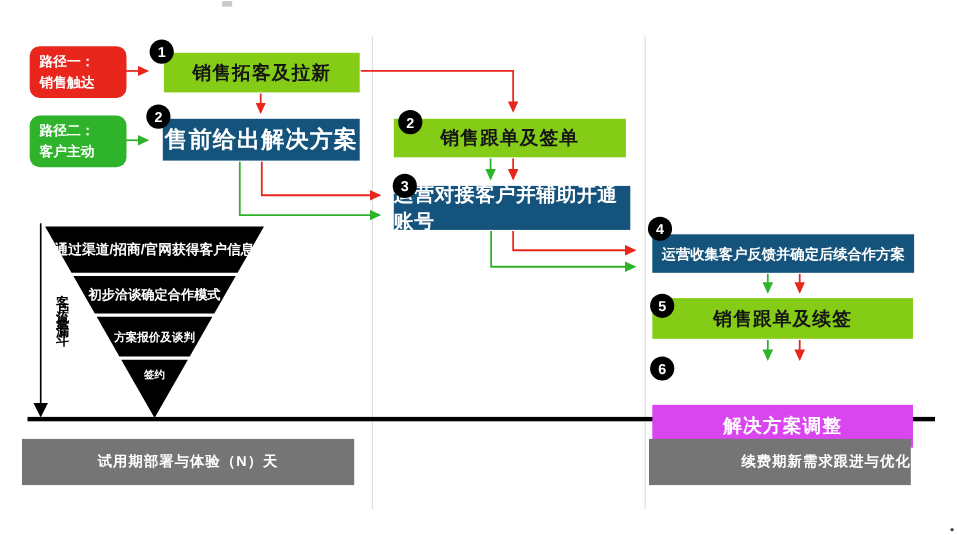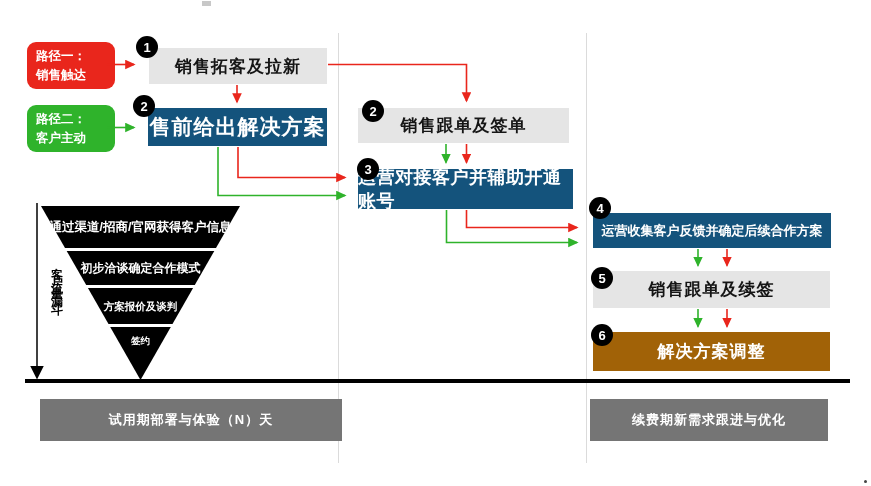"销售拓客及拉新" .yellow { background: #e5e5e5 -> #84cc16 }
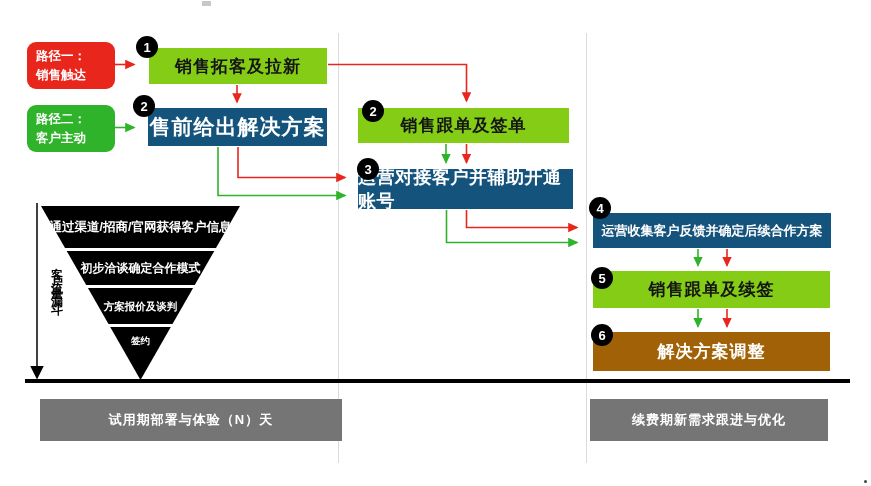"解决方案调整" .orangebox { background: #a16207 -> #d946ef; margin-top: none -> 36px }
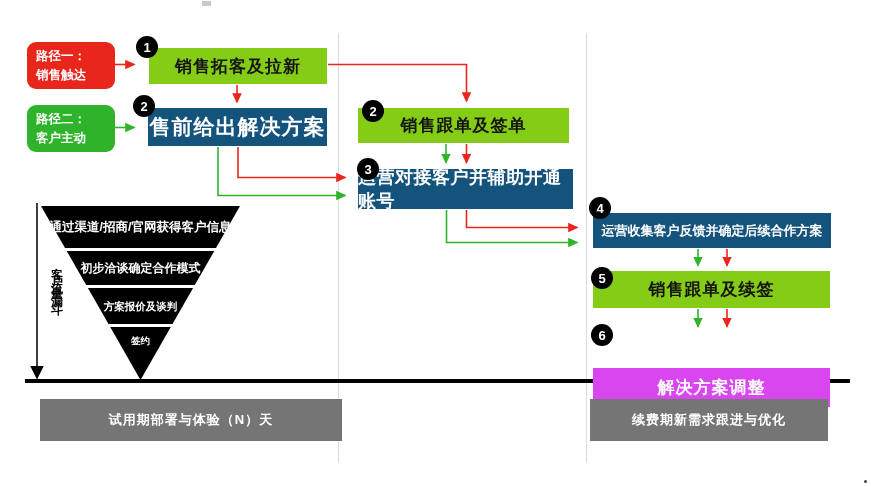"试用期部署与体验（N）天" div.graybar { left: 40px -> 20px }
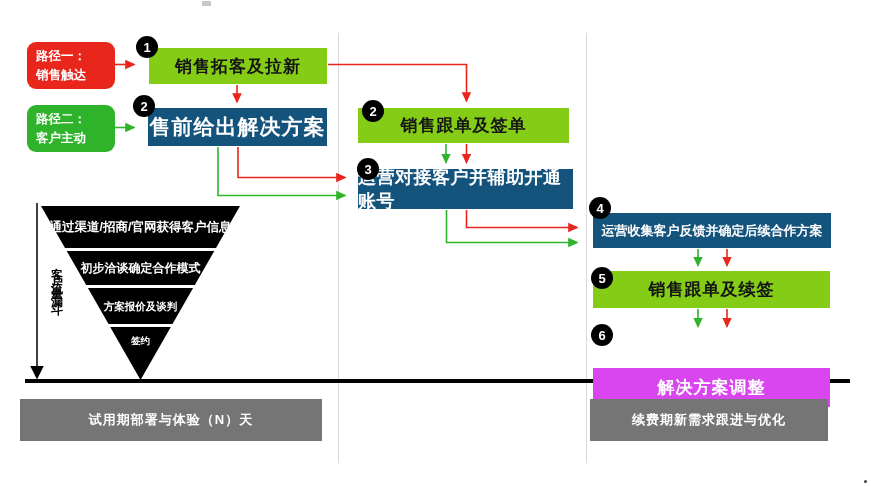"续费期新需求跟进与优化" div.graybar { justify-content: none -> flex-end }
